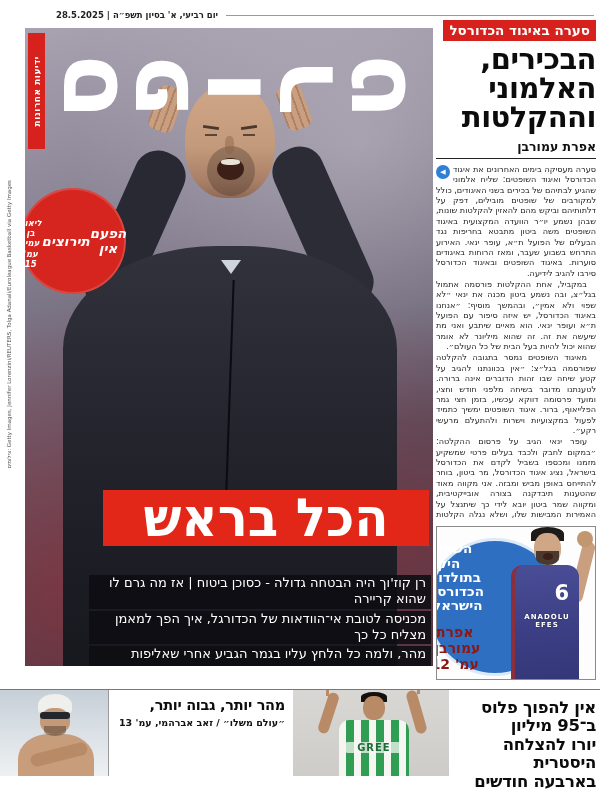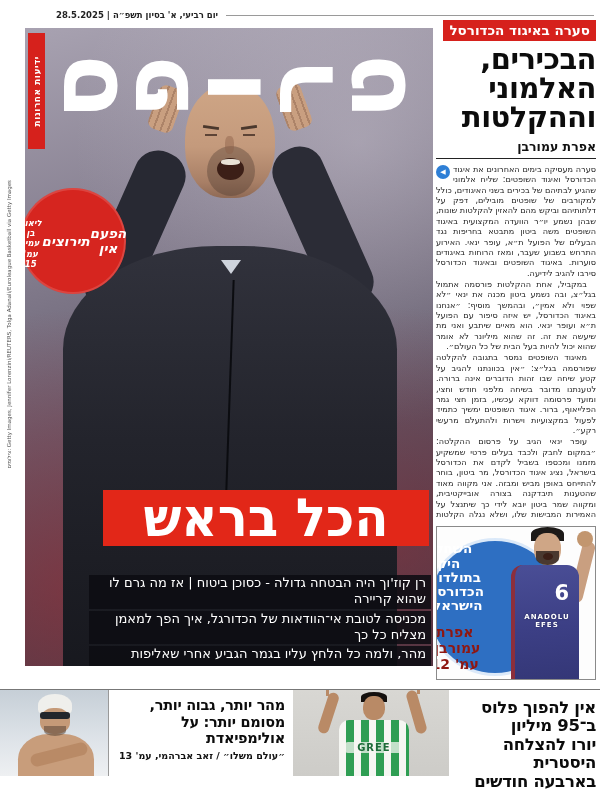"מסומם יותר: על אולימפיאדת" div.oly-line { html: <div>מסומם יותר: על אולימפיאדת</div> -> none }
